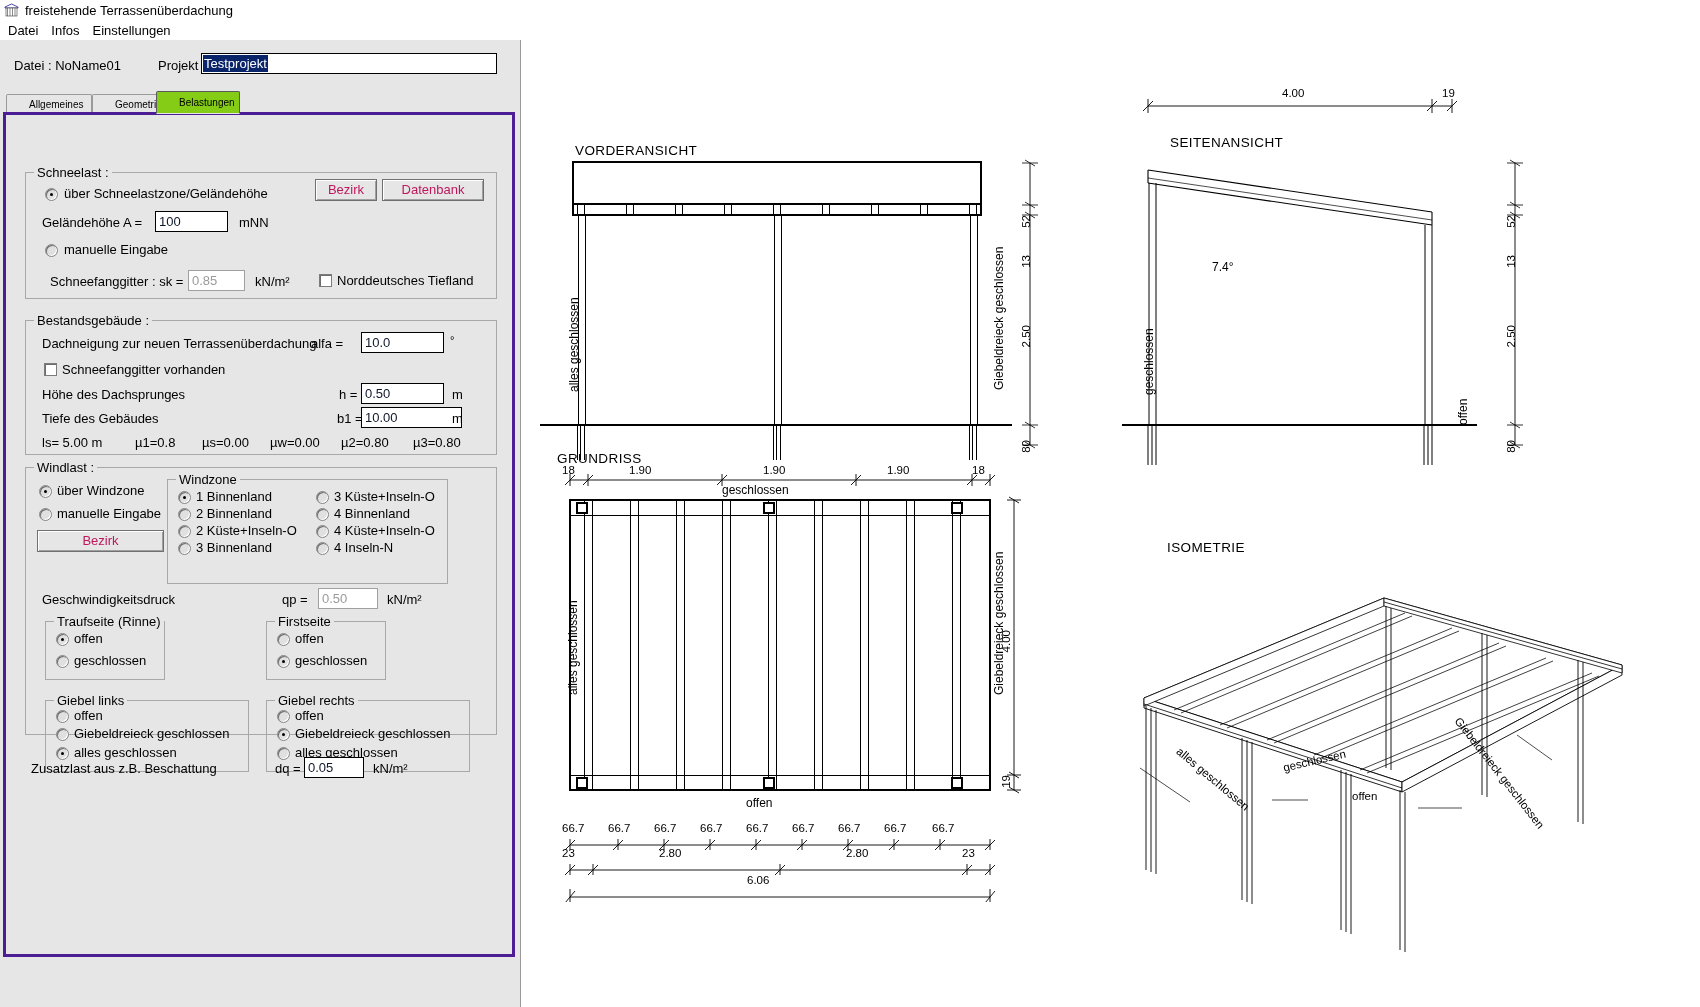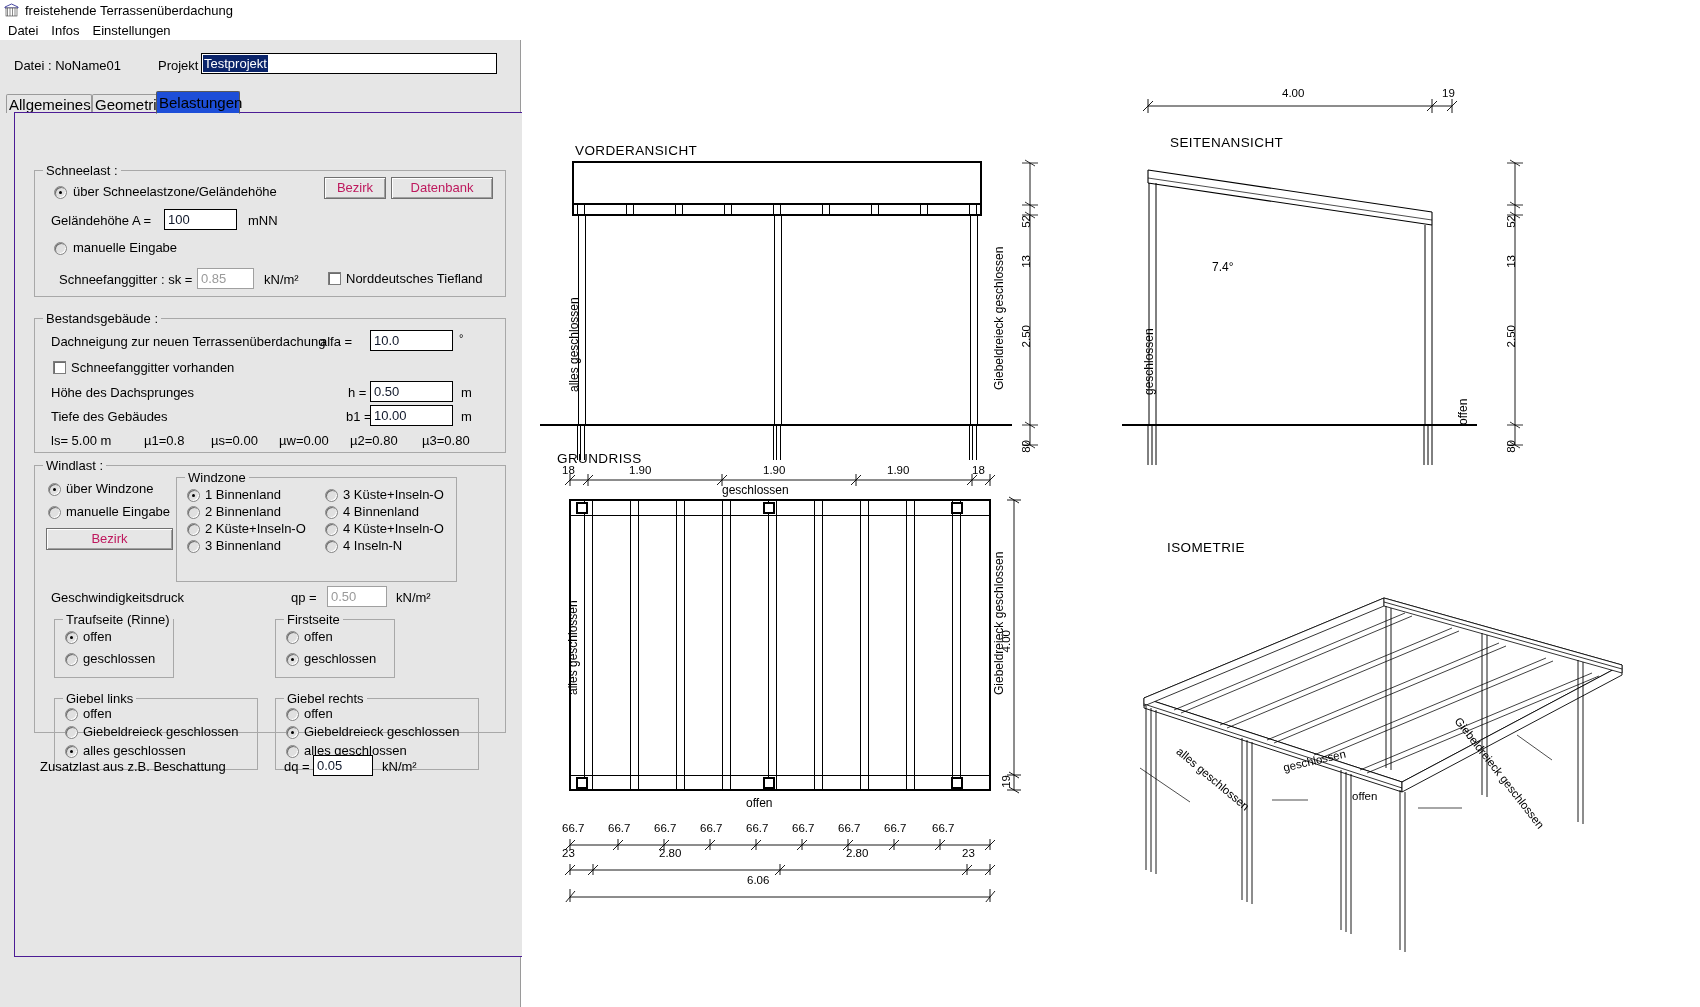"Allgemeines" .tab { font-size: 15px -> 10px; padding: 0 2px -> 0 22px }
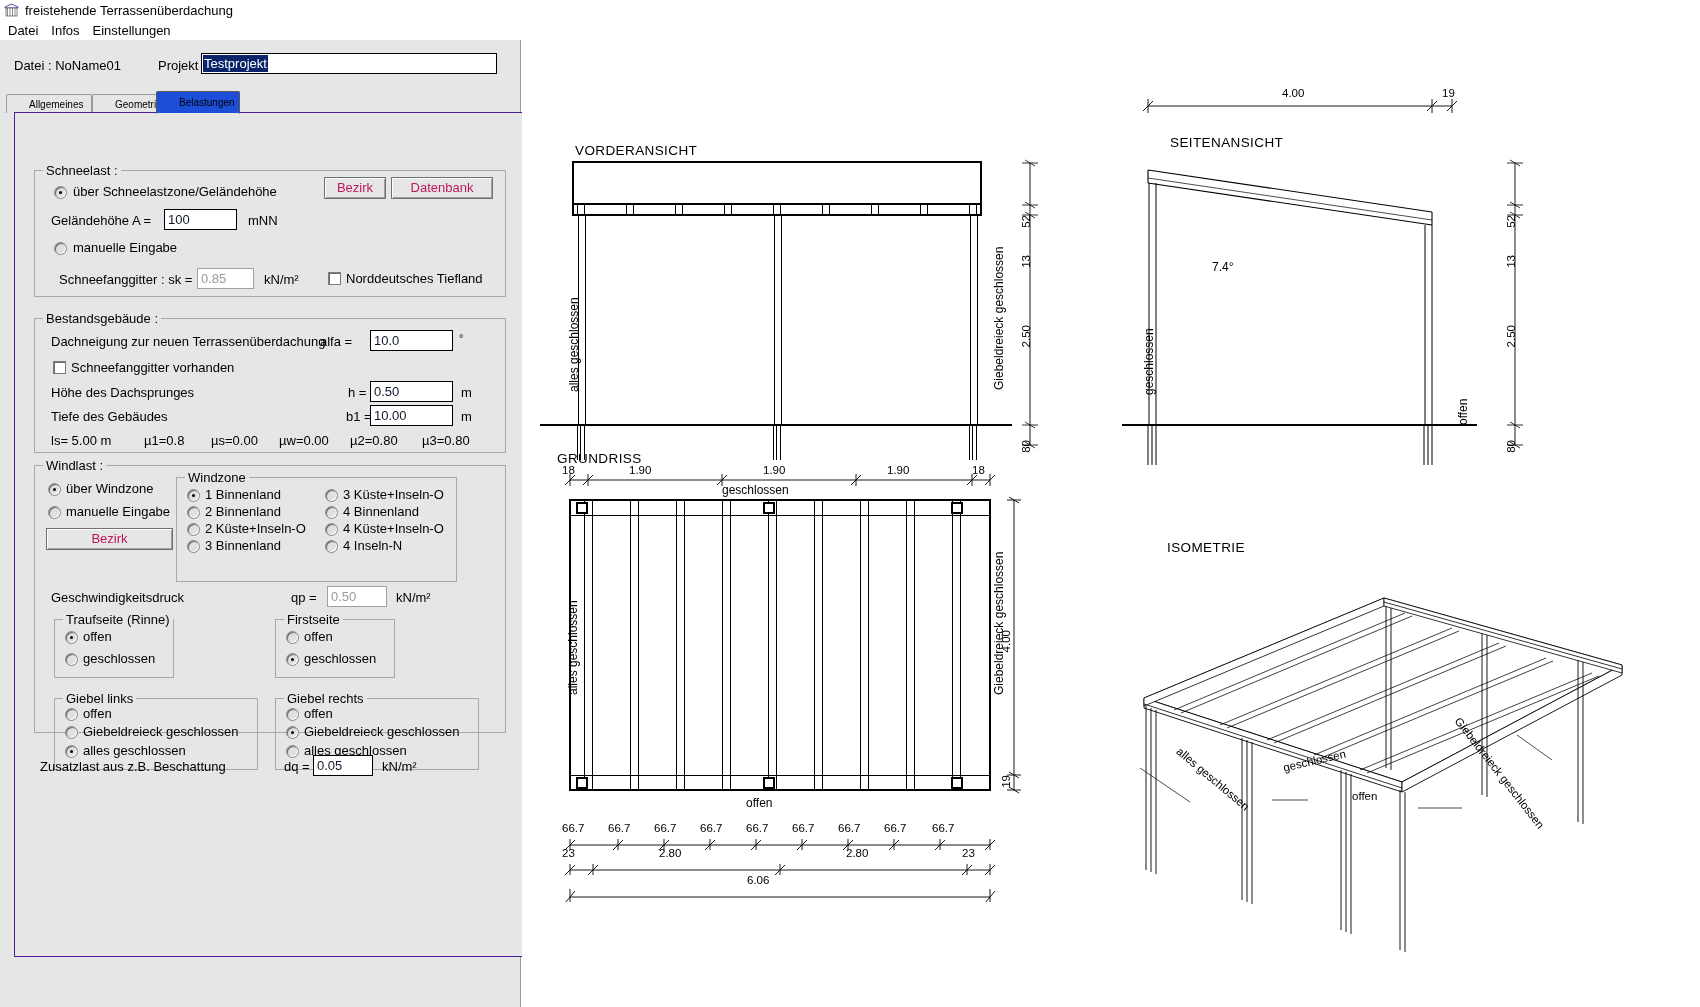"Belastungen" .tab.active { background: #1d4ed8 -> #84cc16 }
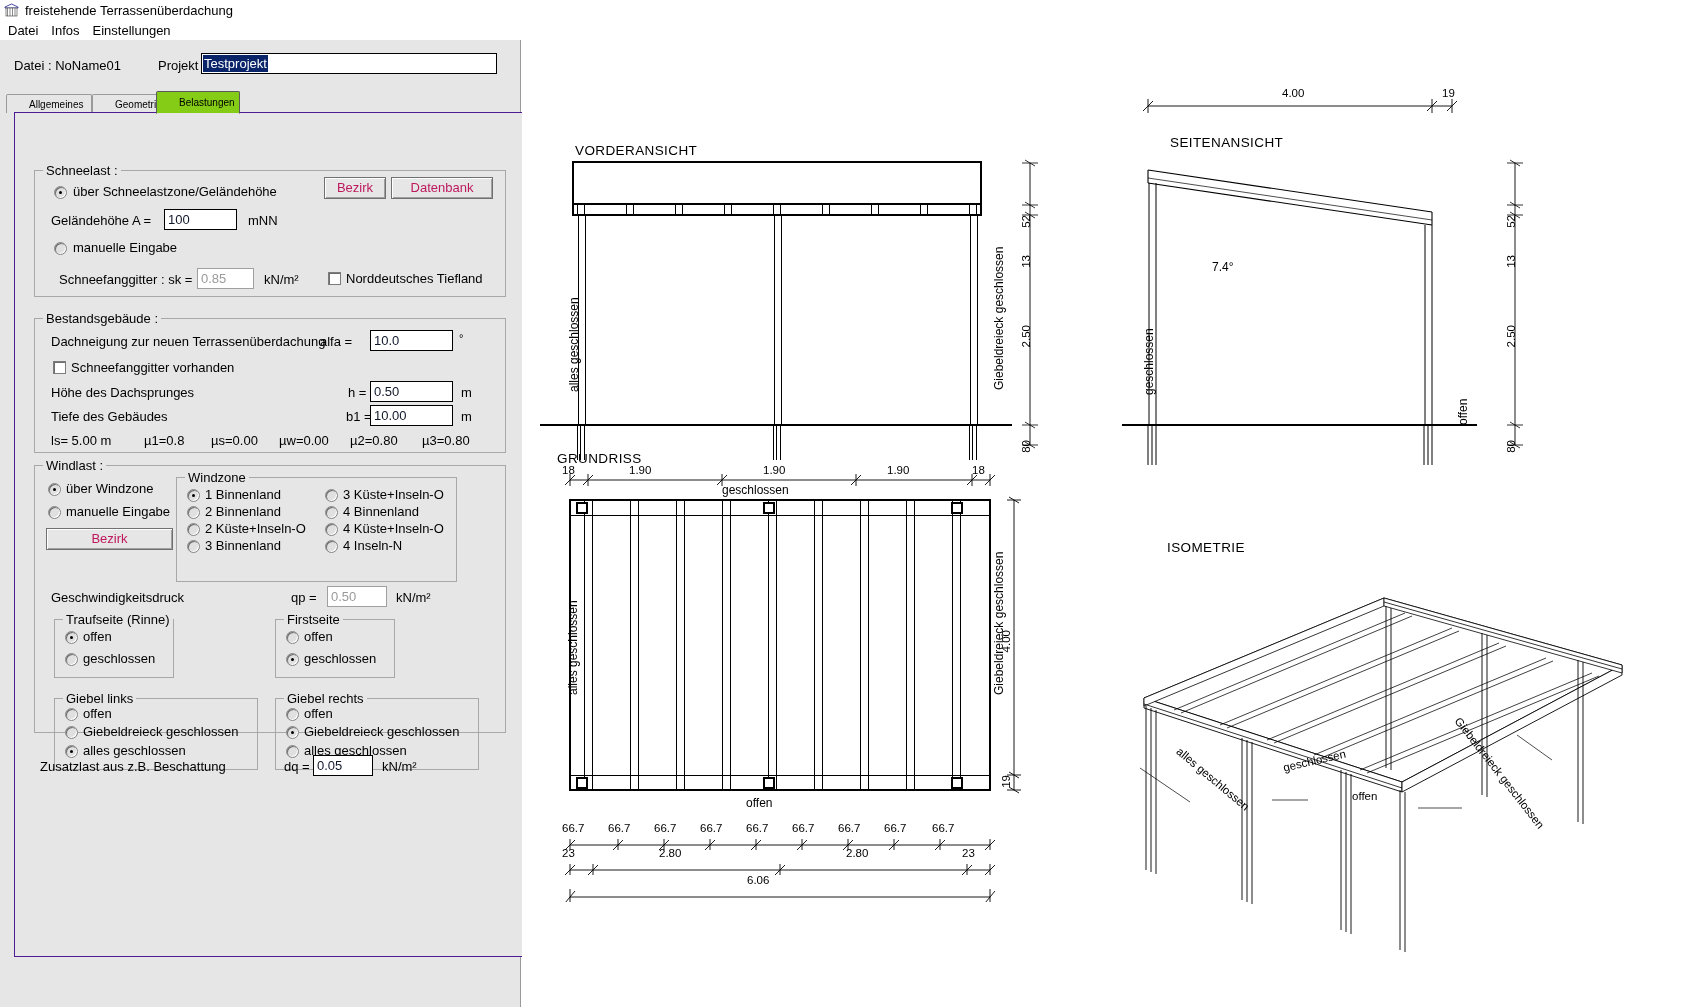"Schneelast :" #tabbody { border: 1px solid #4c1d95 -> 3px solid #4c1d95; margin-left: 11px -> none }
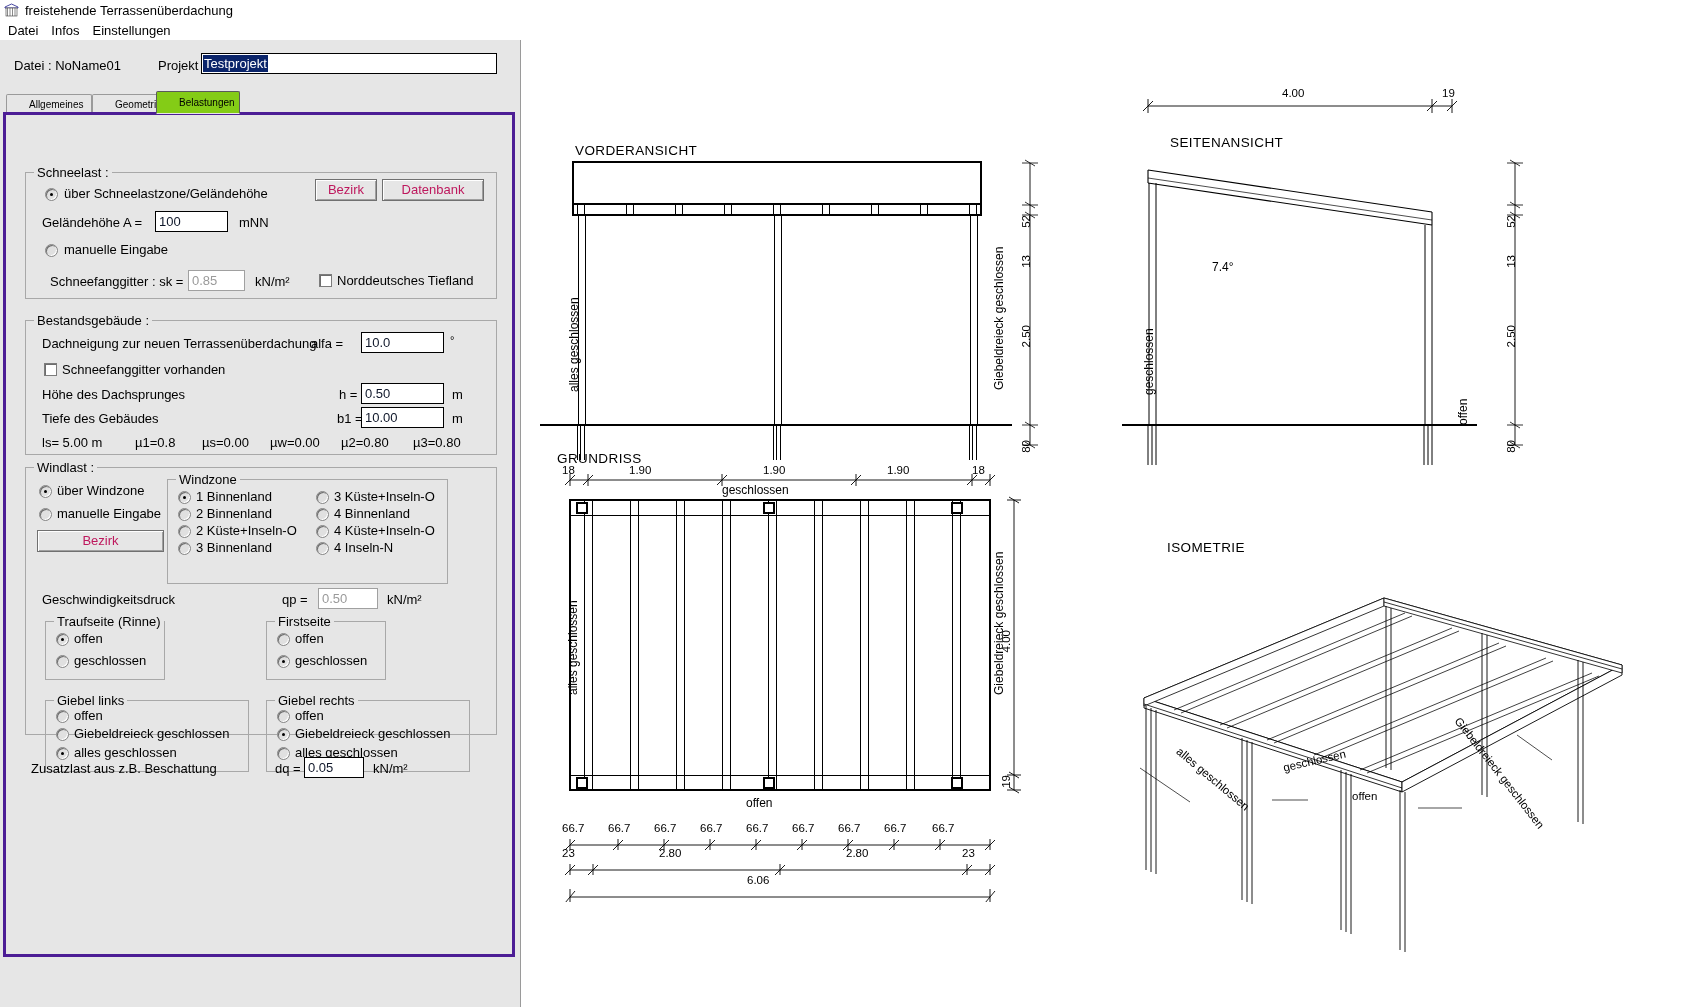"10.00" input.tin { width: 83px -> 101px }
